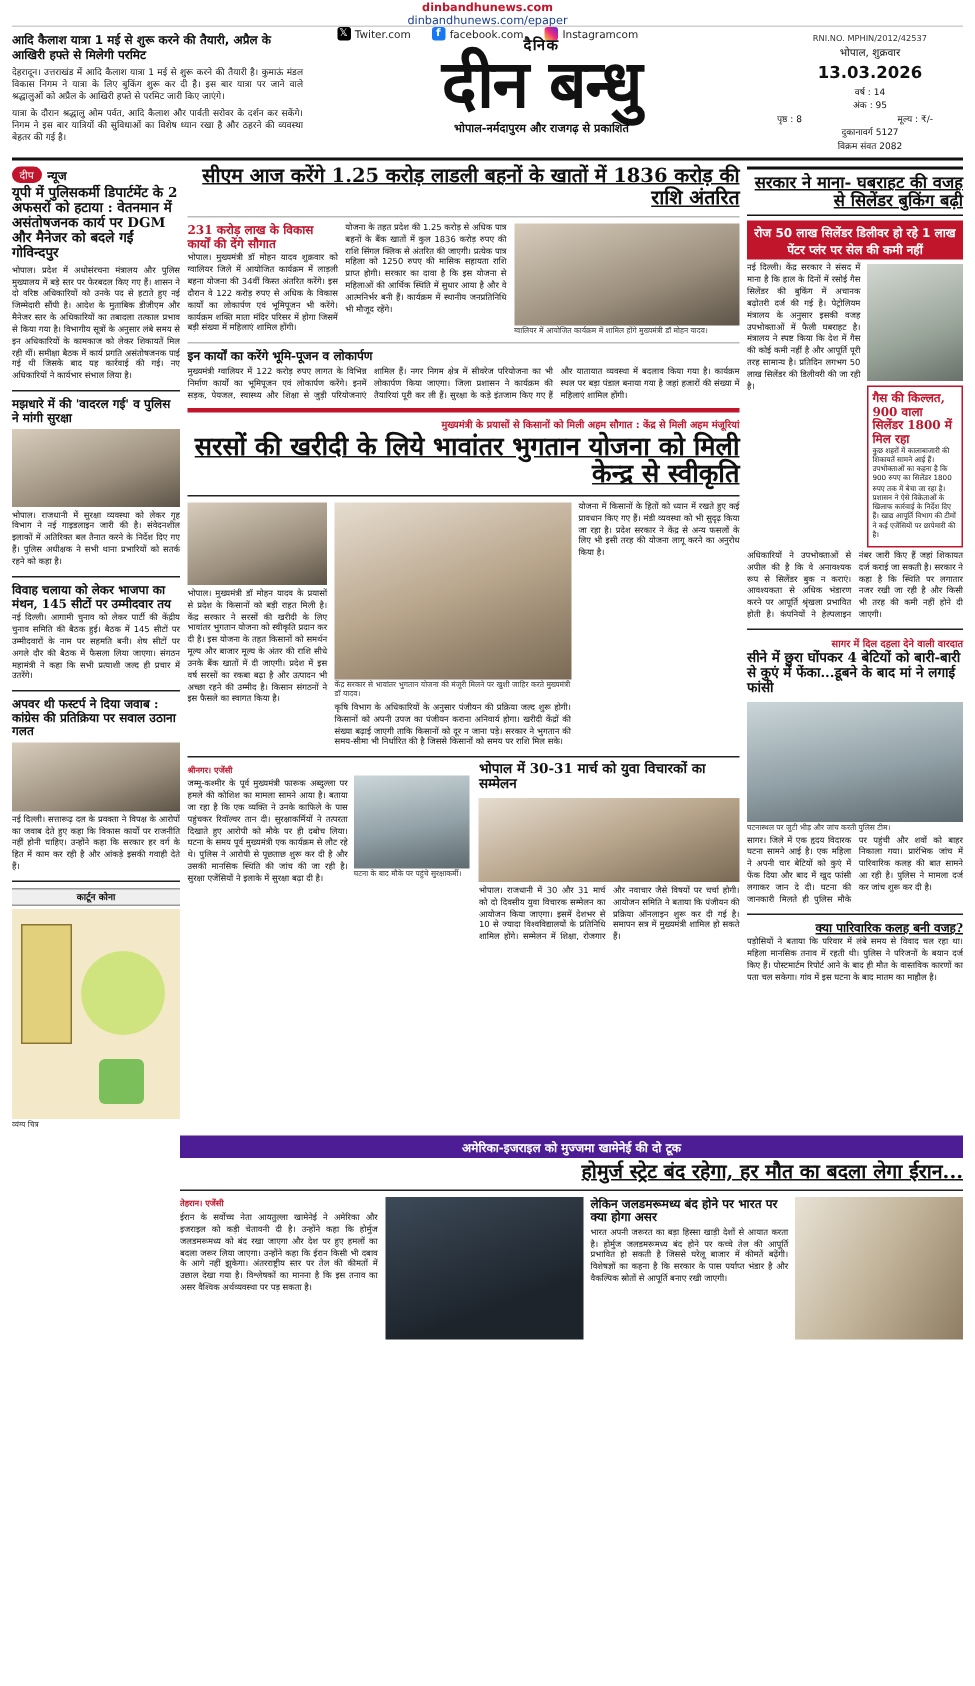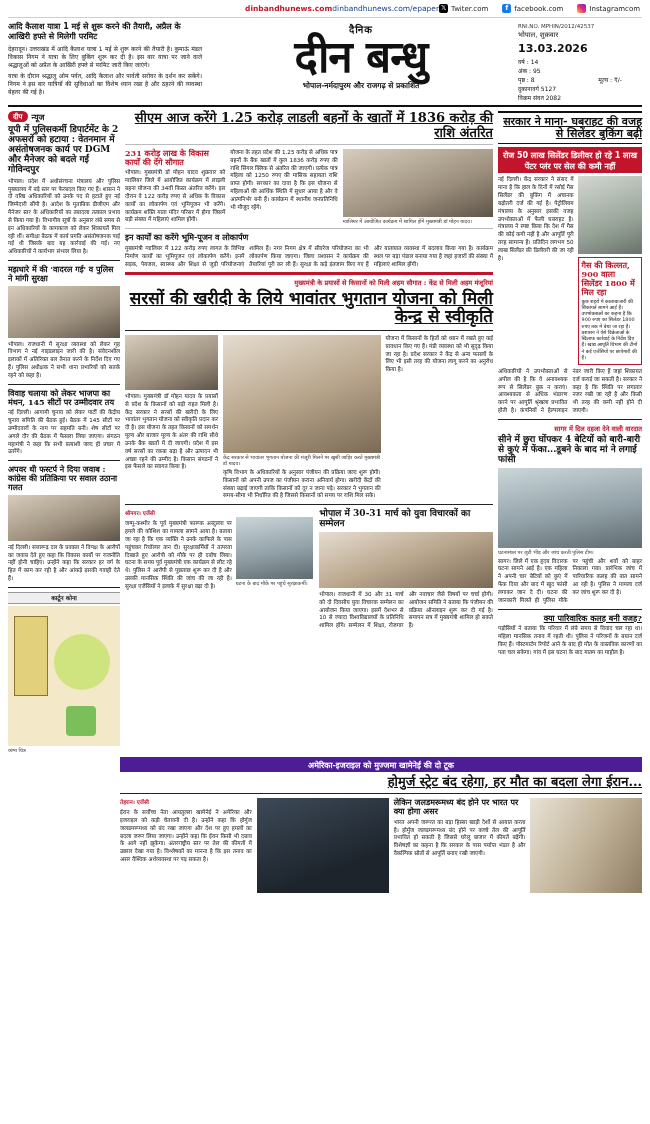"dinbandhunews.com" .topbar { flex-direction: none -> column; justify-content: flex-end -> space-between }
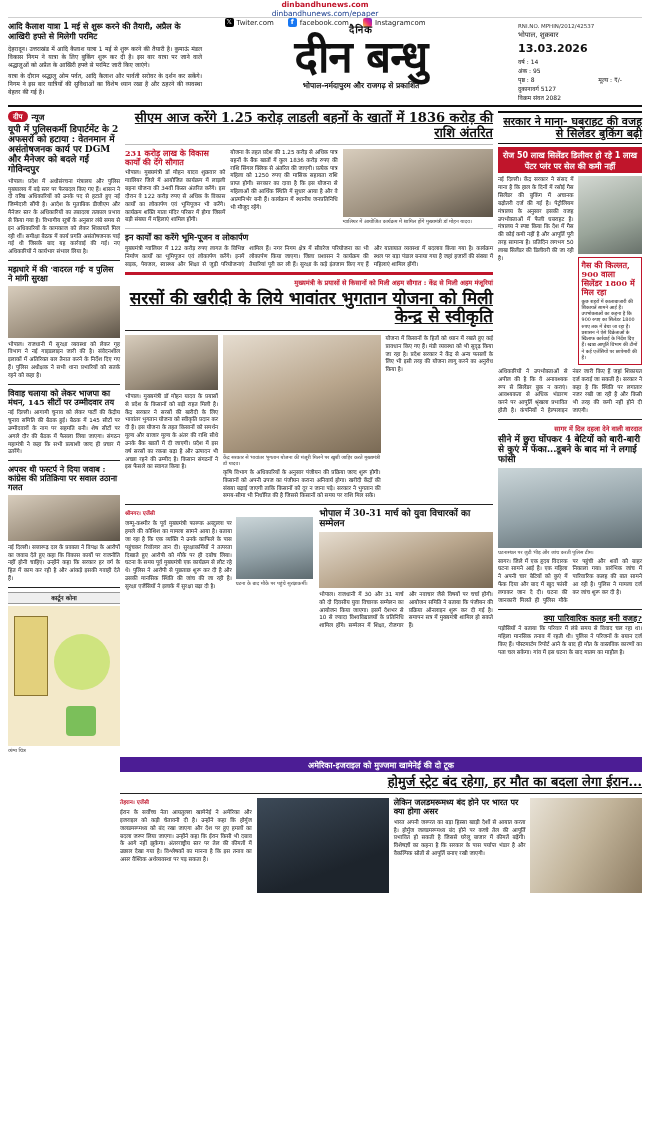"13.03.2026" .mh-right { text-align: left -> center }
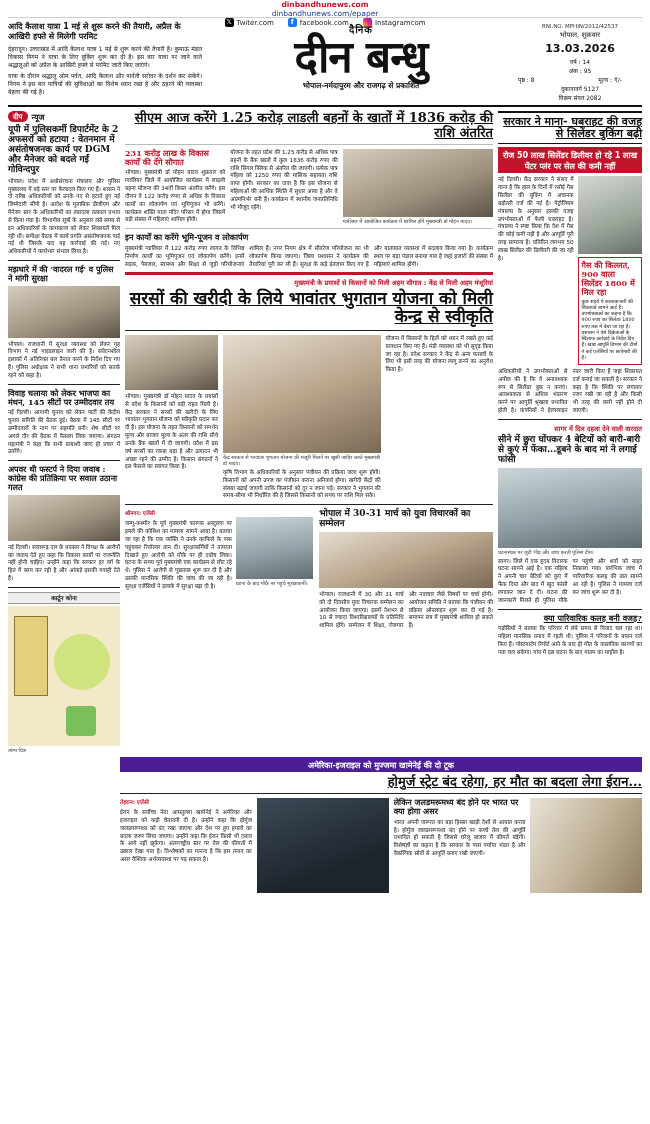"दीप" .logo-badge { font-weight: bold -> normal }
